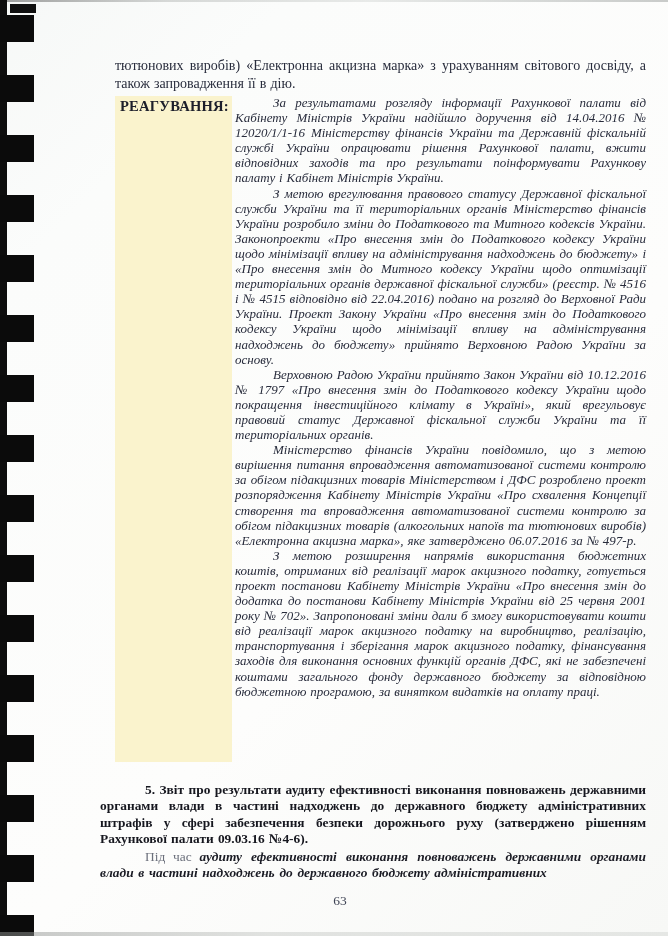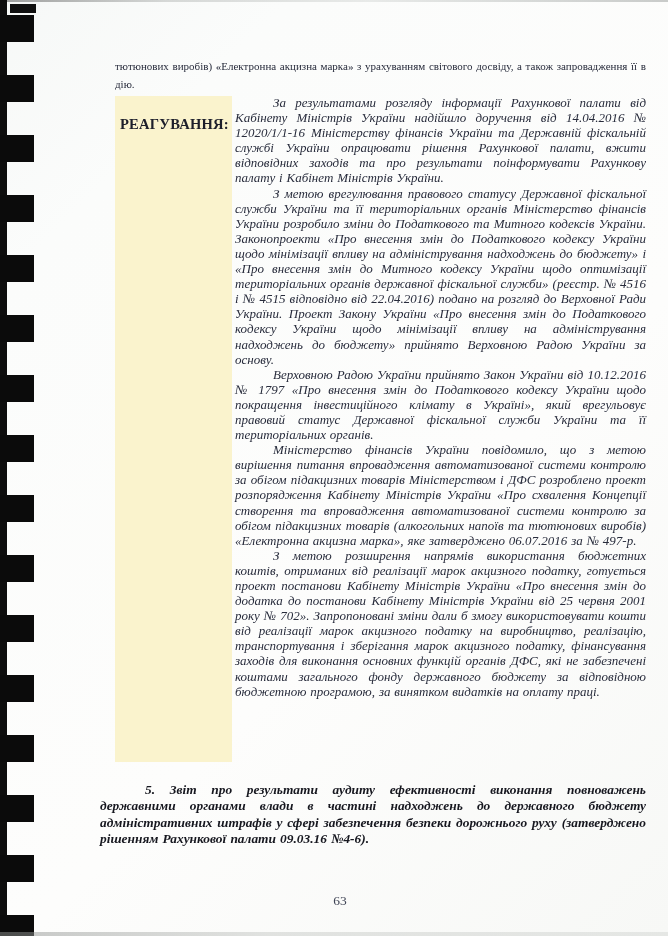"тютюнових виробів) «Електронна акцизна" .lead { font-size: 11px -> 14px }
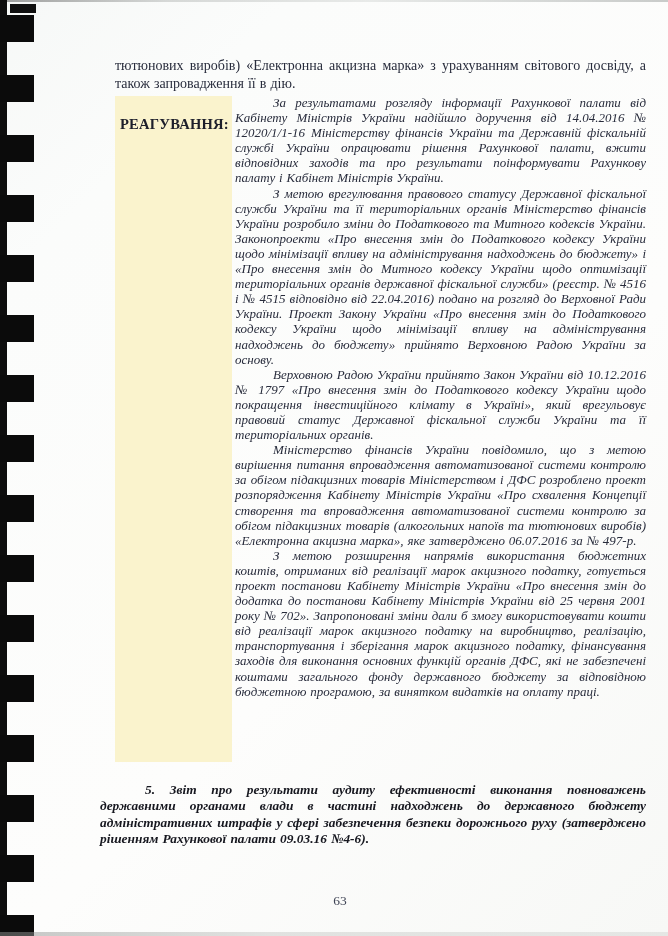"РЕАГУВАННЯ:" .reaction-label { margin-top: 18px -> none }
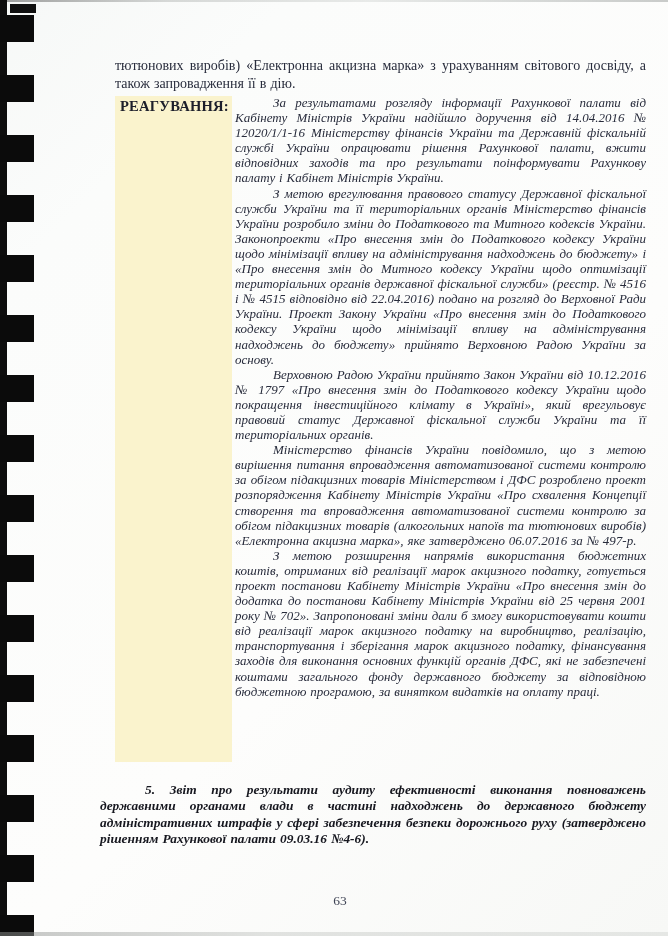"5. Звіт про результати аудиту" .section-heading { font-style: italic -> none }
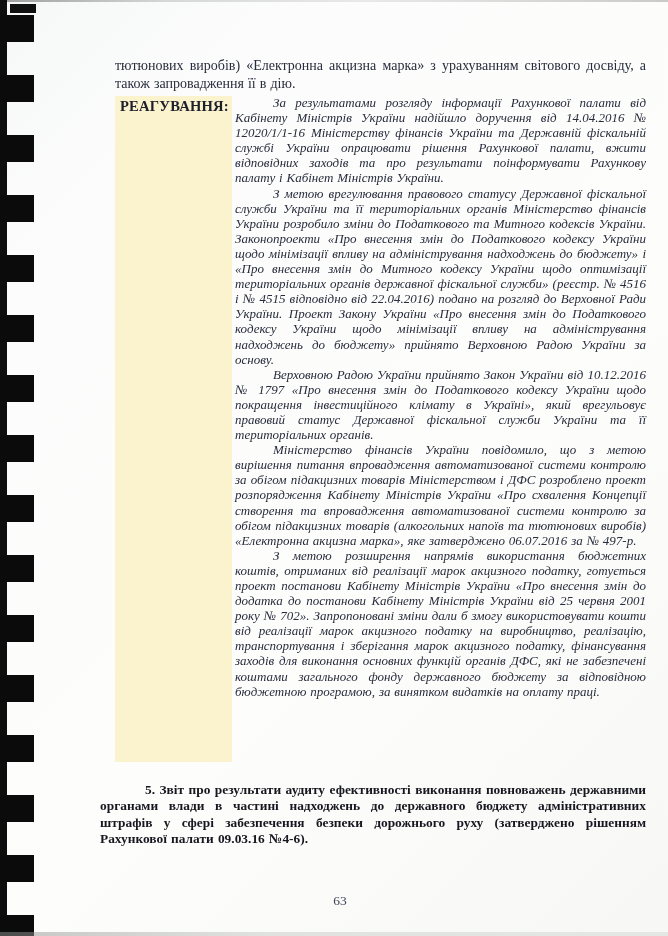"Під час аудиту ефективності виконання" p.closing-par { html: none -> <p> <span>Під час </span><span>аудиту ефективності виконання повноважень державними органами влади в частині надходжень до державного бюджету адміністративних</span> </p> }
